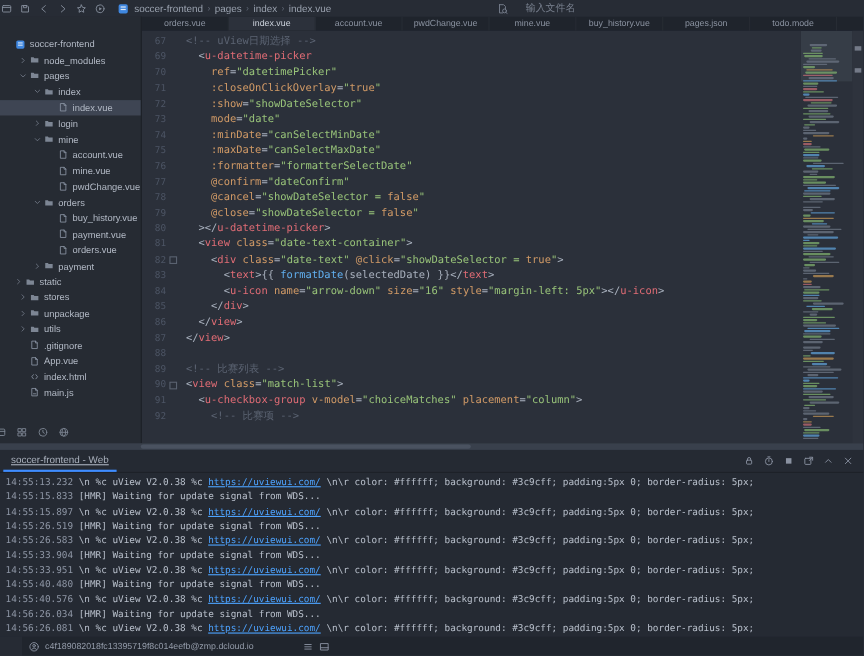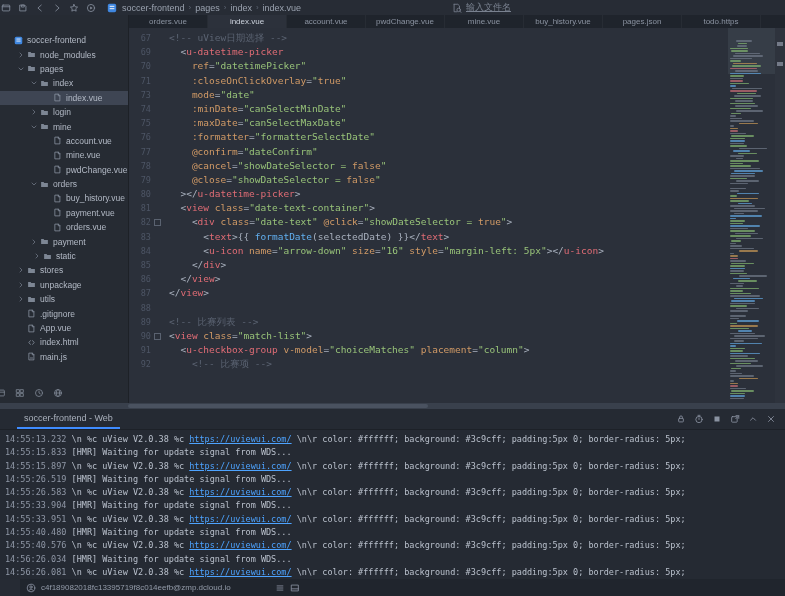"输入文件名" .tb-search { gap: 4px -> 16px; text-decoration: underline -> none }
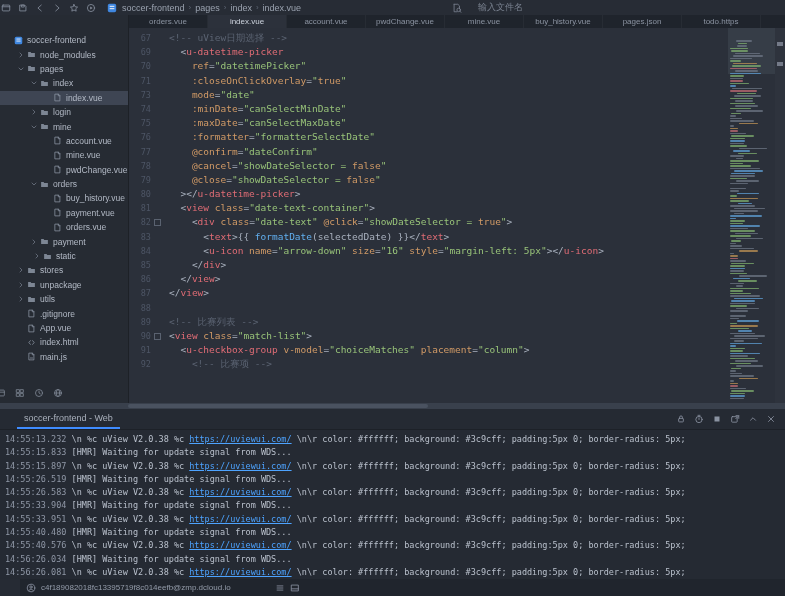"todo.https" span { text: todo.https -> todo.mode }
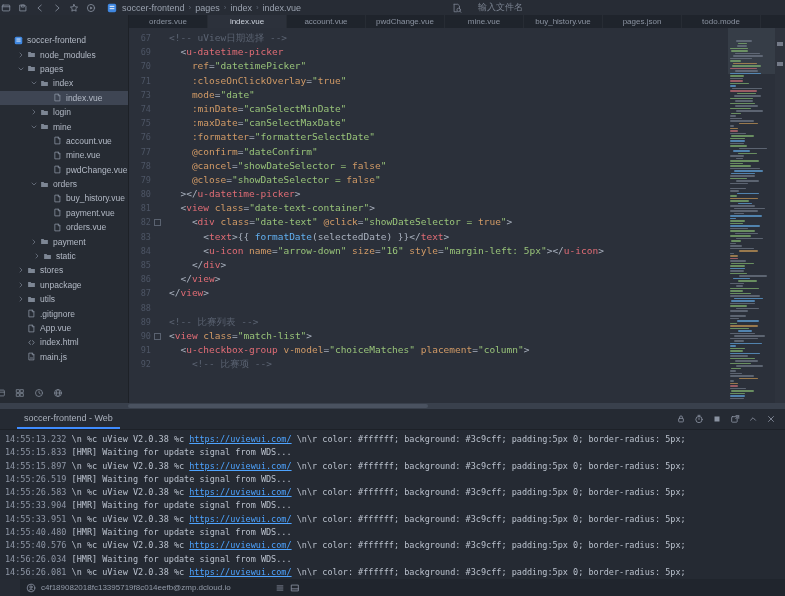"72" div.cl { html: none -> <div><span><span>72</span><span></span></span><span><span> </span><span>:show</span><span>=</span><span>"showDateSelector"</span></span></div> }
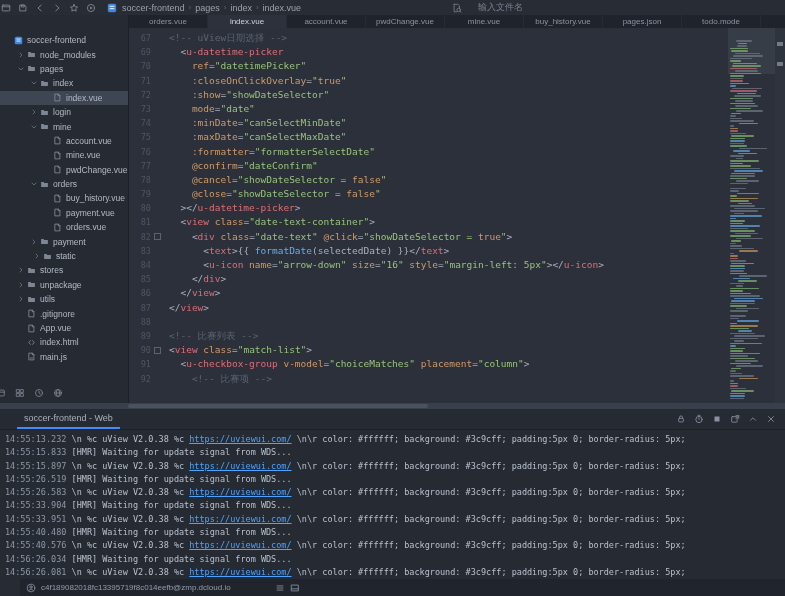"static" div.trow { padding-left: 32px -> 12px }
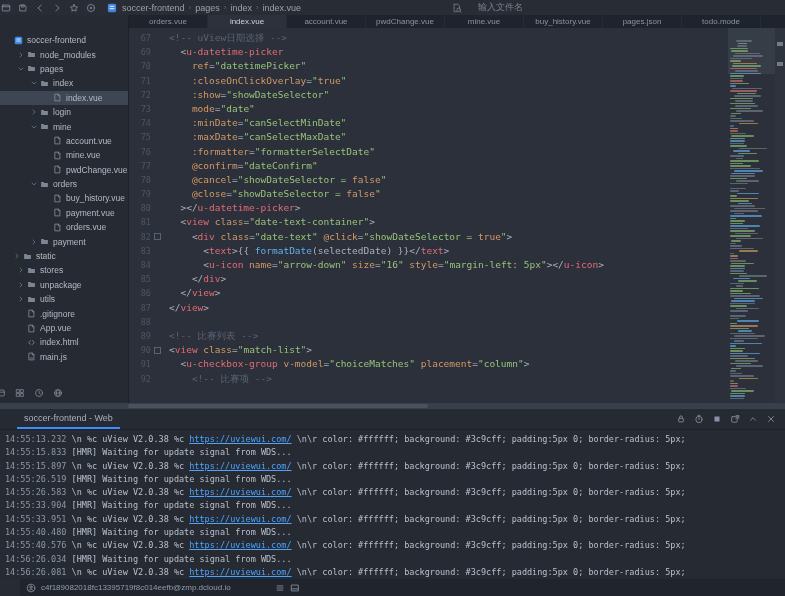"soccer-frontend - Web" .panel-tab { margin-left: 17px -> 3px; text-decoration: none -> underline }
